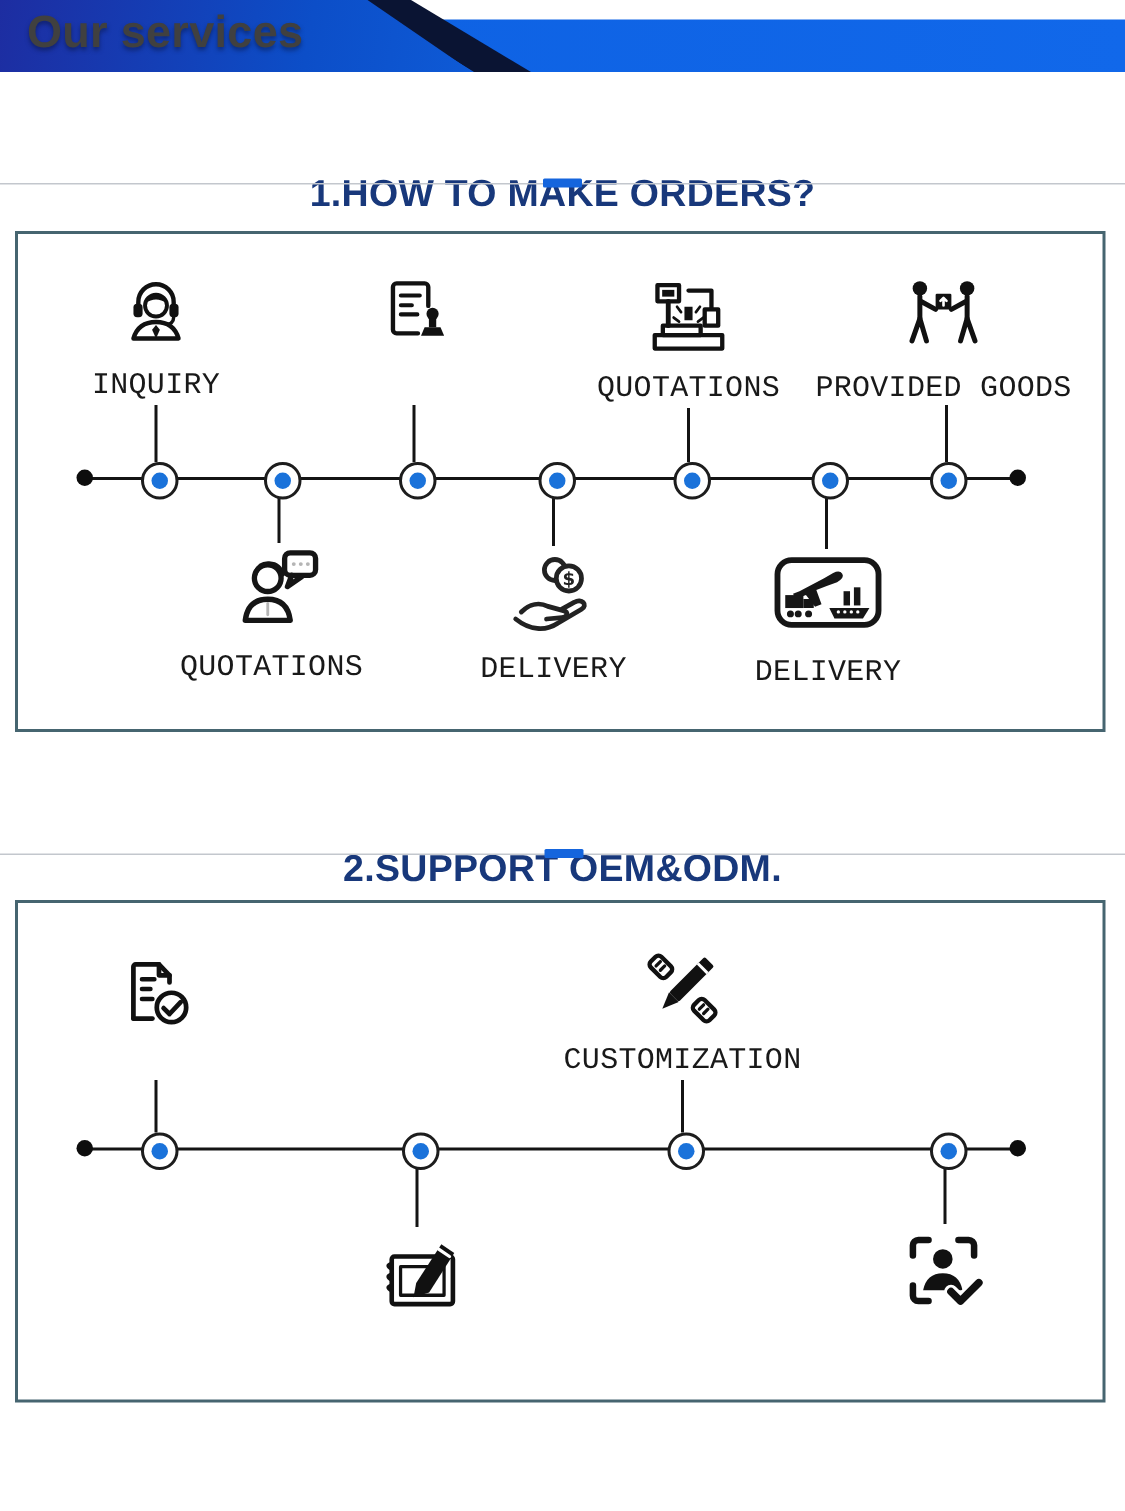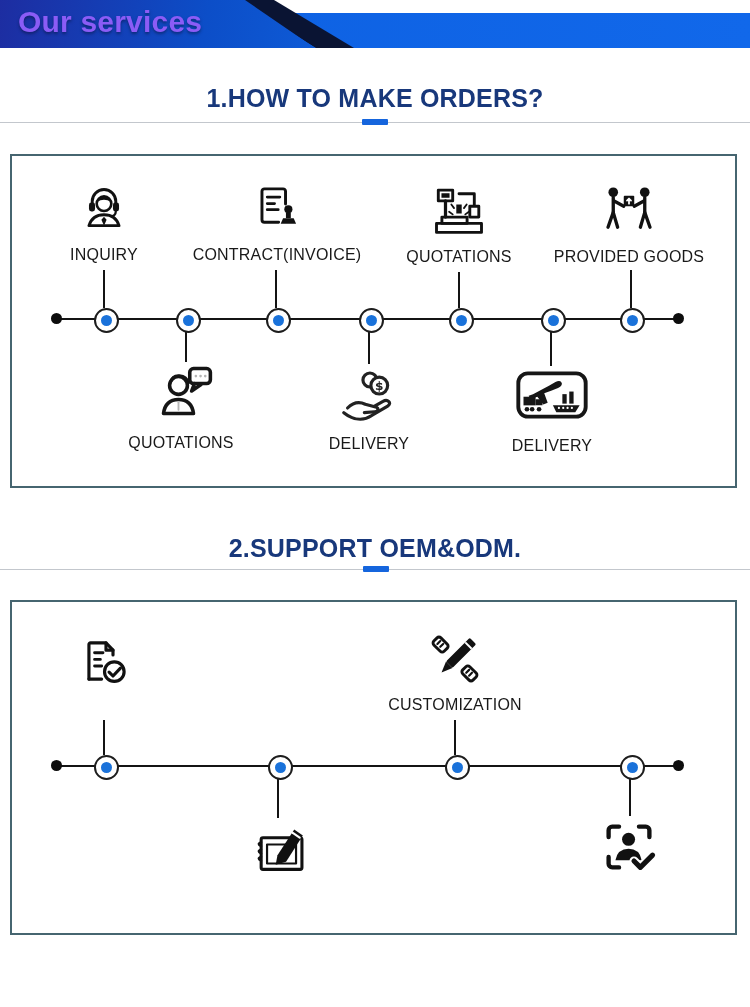"Our services" .banner-title { color: #8b5cf6 -> #404040 }
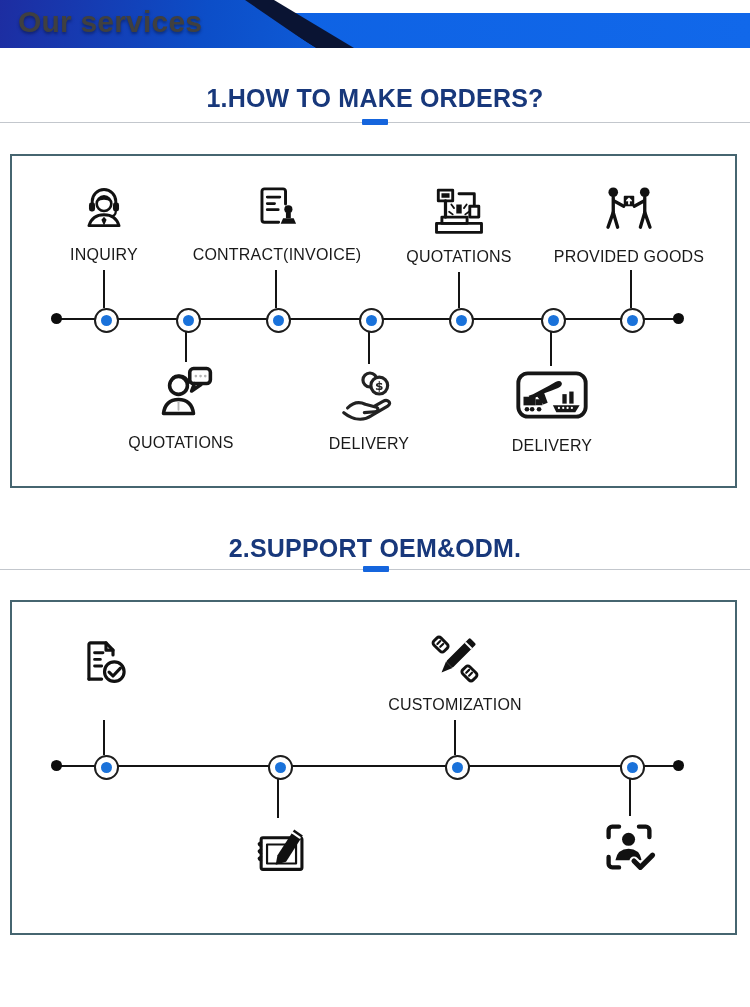"1.HOW TO MAKE ORDERS?" .heading { margin-top: none -> 31px }
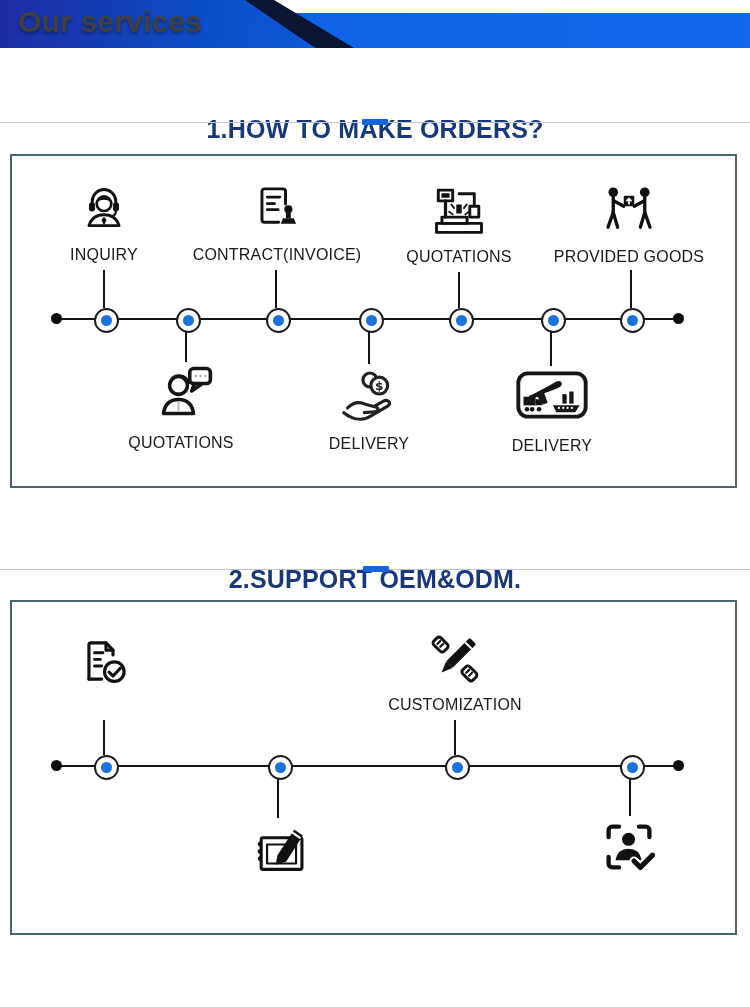"INQUIRY" .step-label { font-family: none -> Liberation Mono, monospace; font-size: 16px -> 20px }
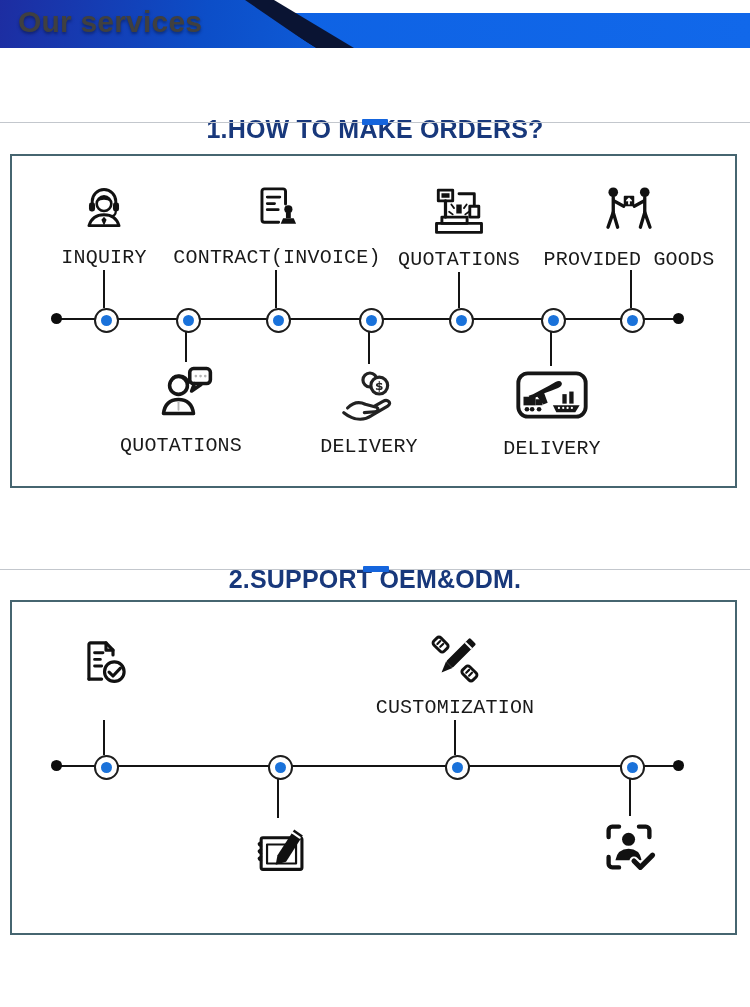"CONTRACT(INVOICE)" div.step-label { html: <div>CONTRACT(INVOICE)</div> -> none }
